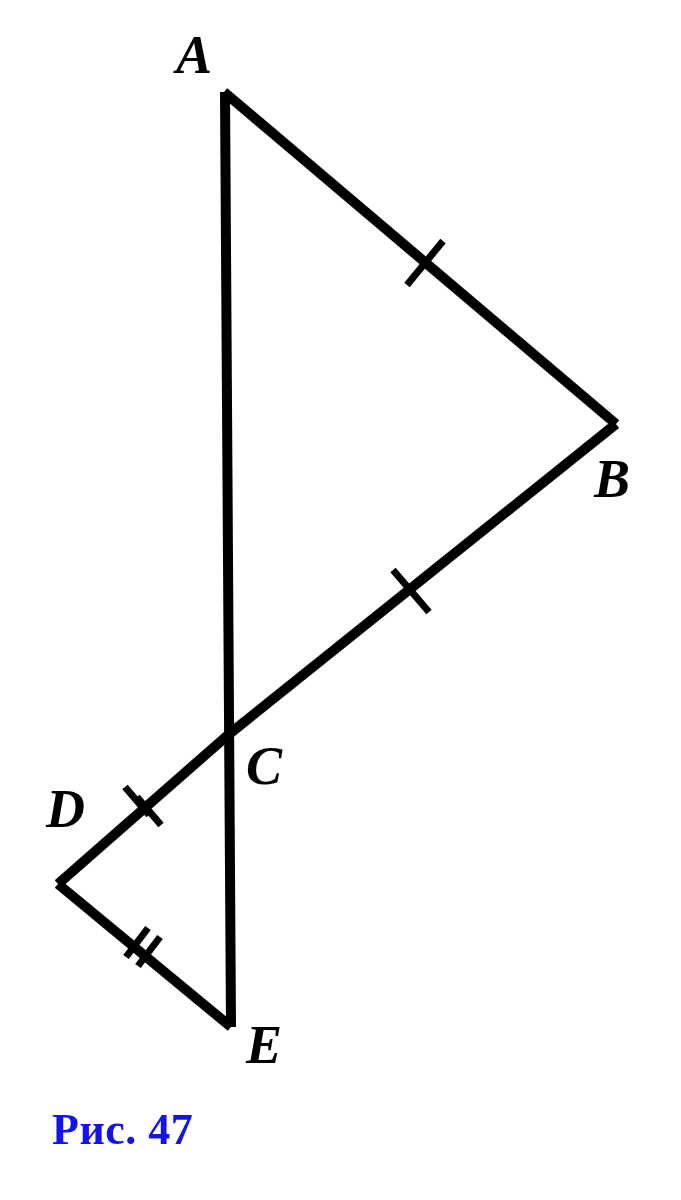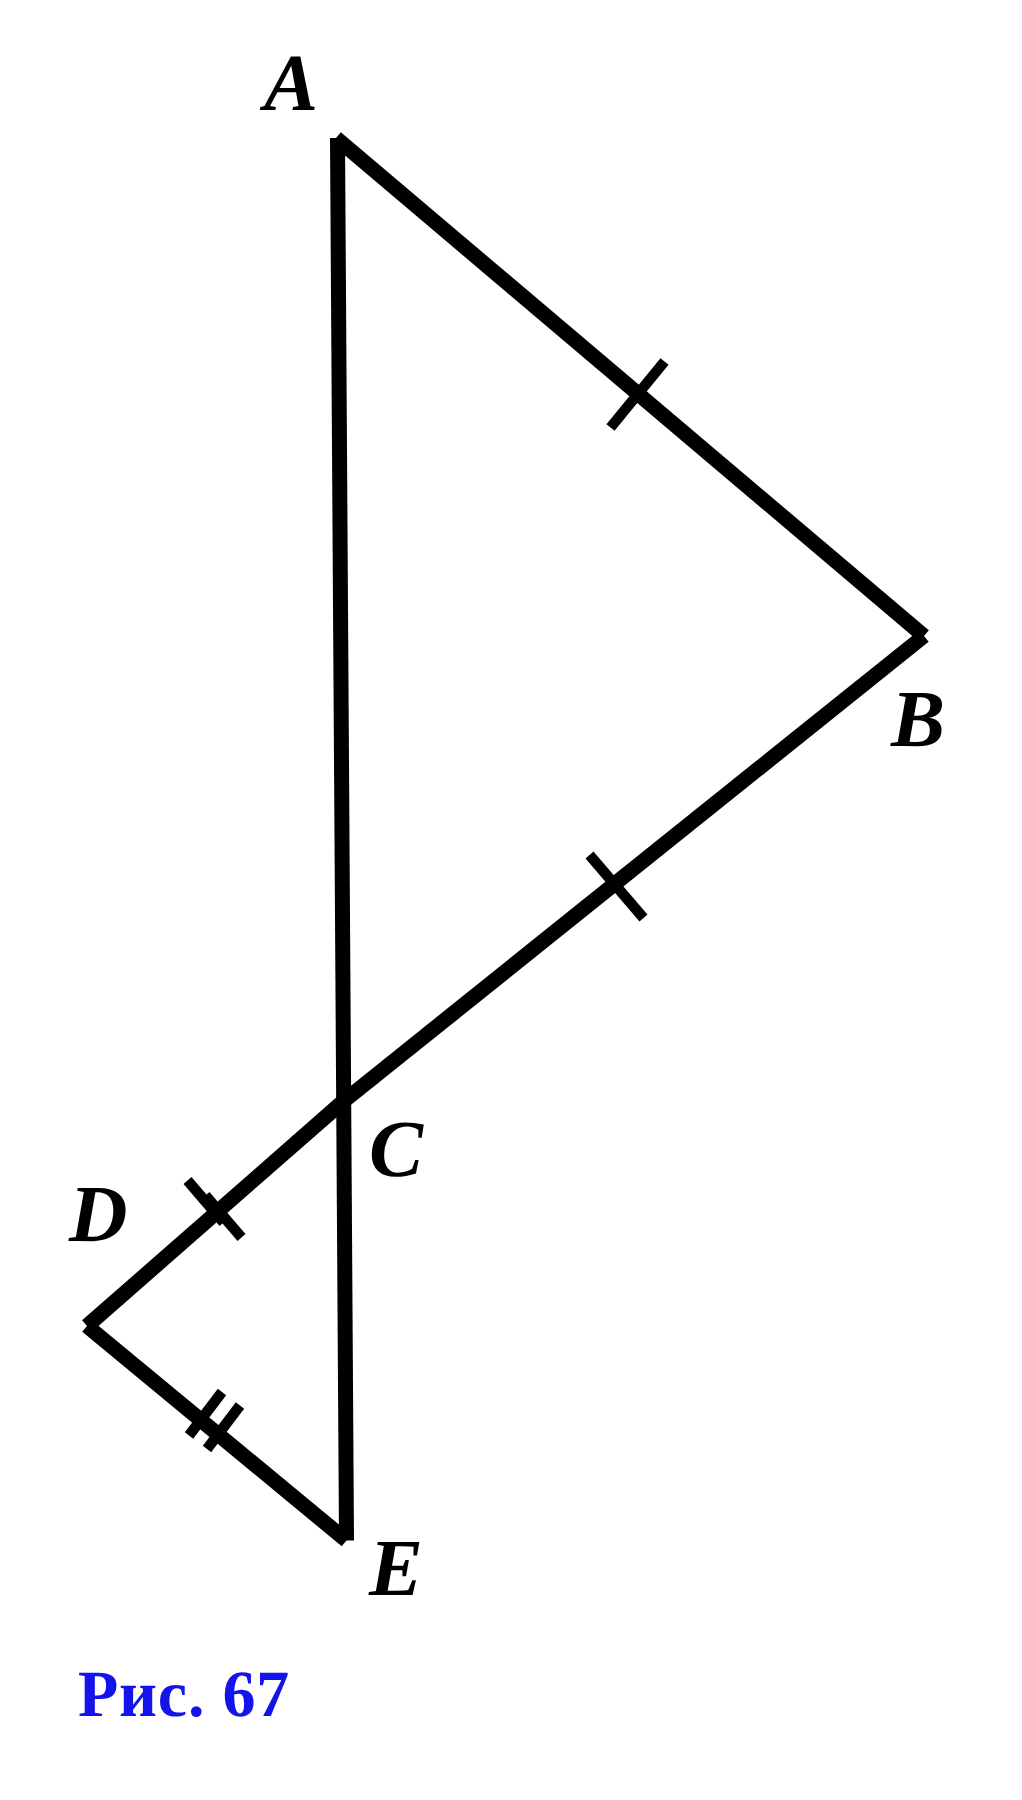"Рис. 67" div { text: 67 -> 47 }
